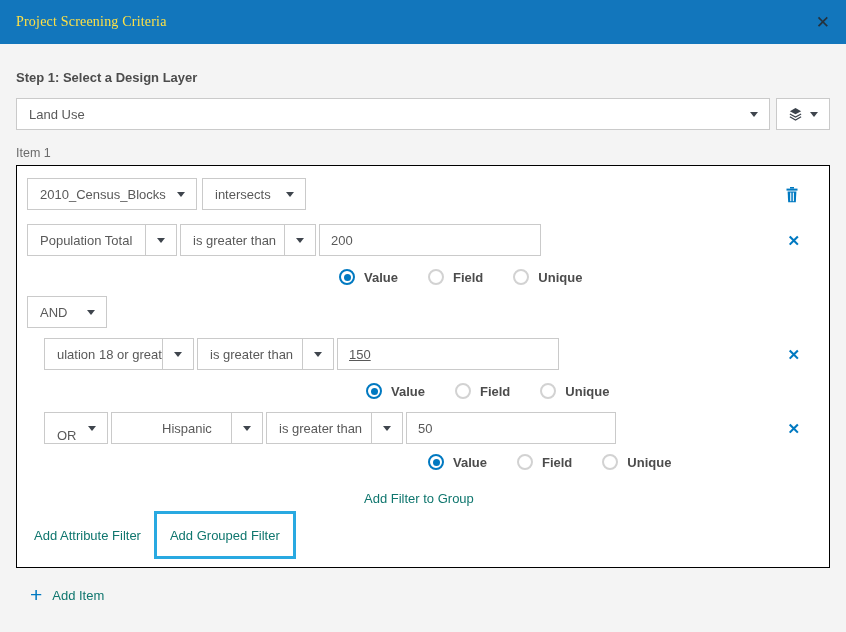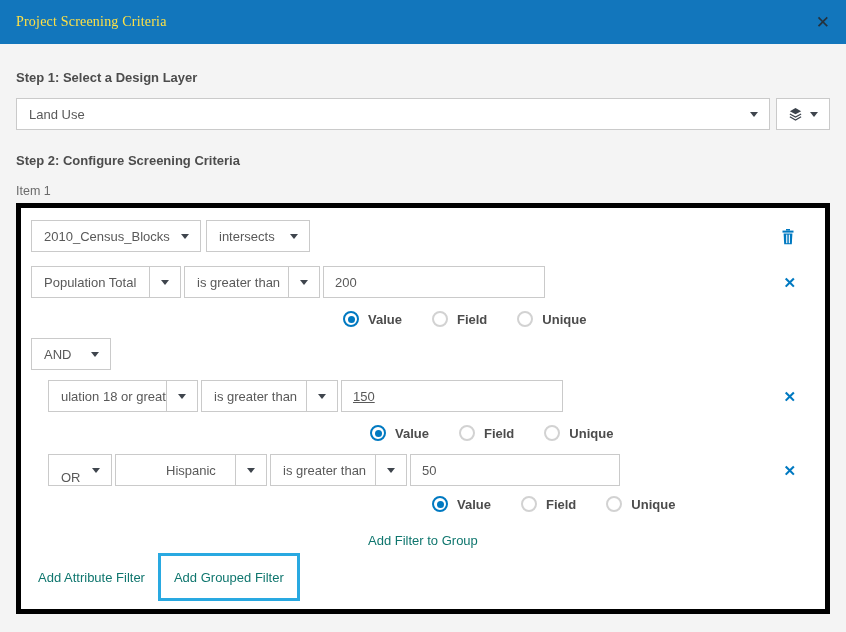"Step 2: Configure Screening Criteria" div.step-label { html: <div>Step 2: Configure Screening Criteria</div> -> none }
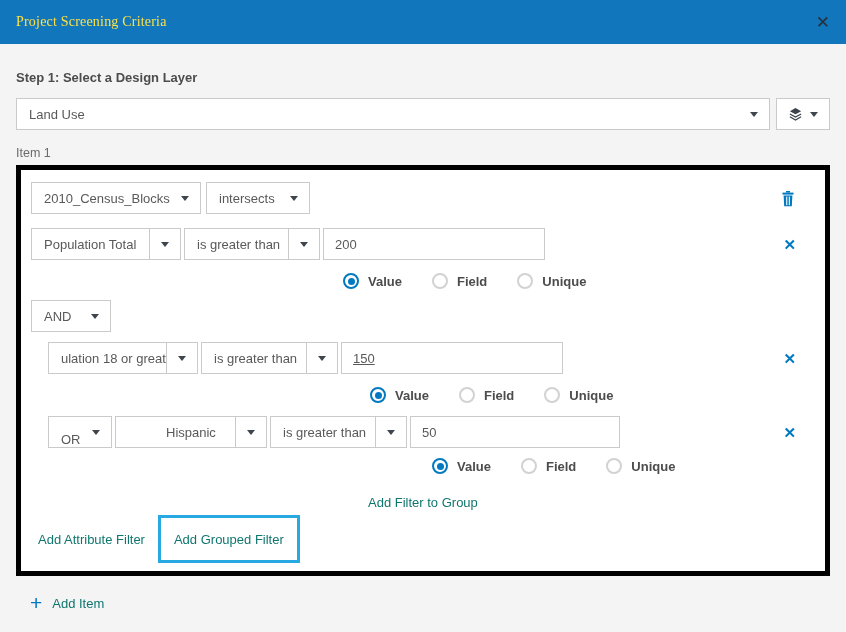"2010_Census_Blocks" .panel { border: 5px solid #000000 -> 1px solid #000000 }
